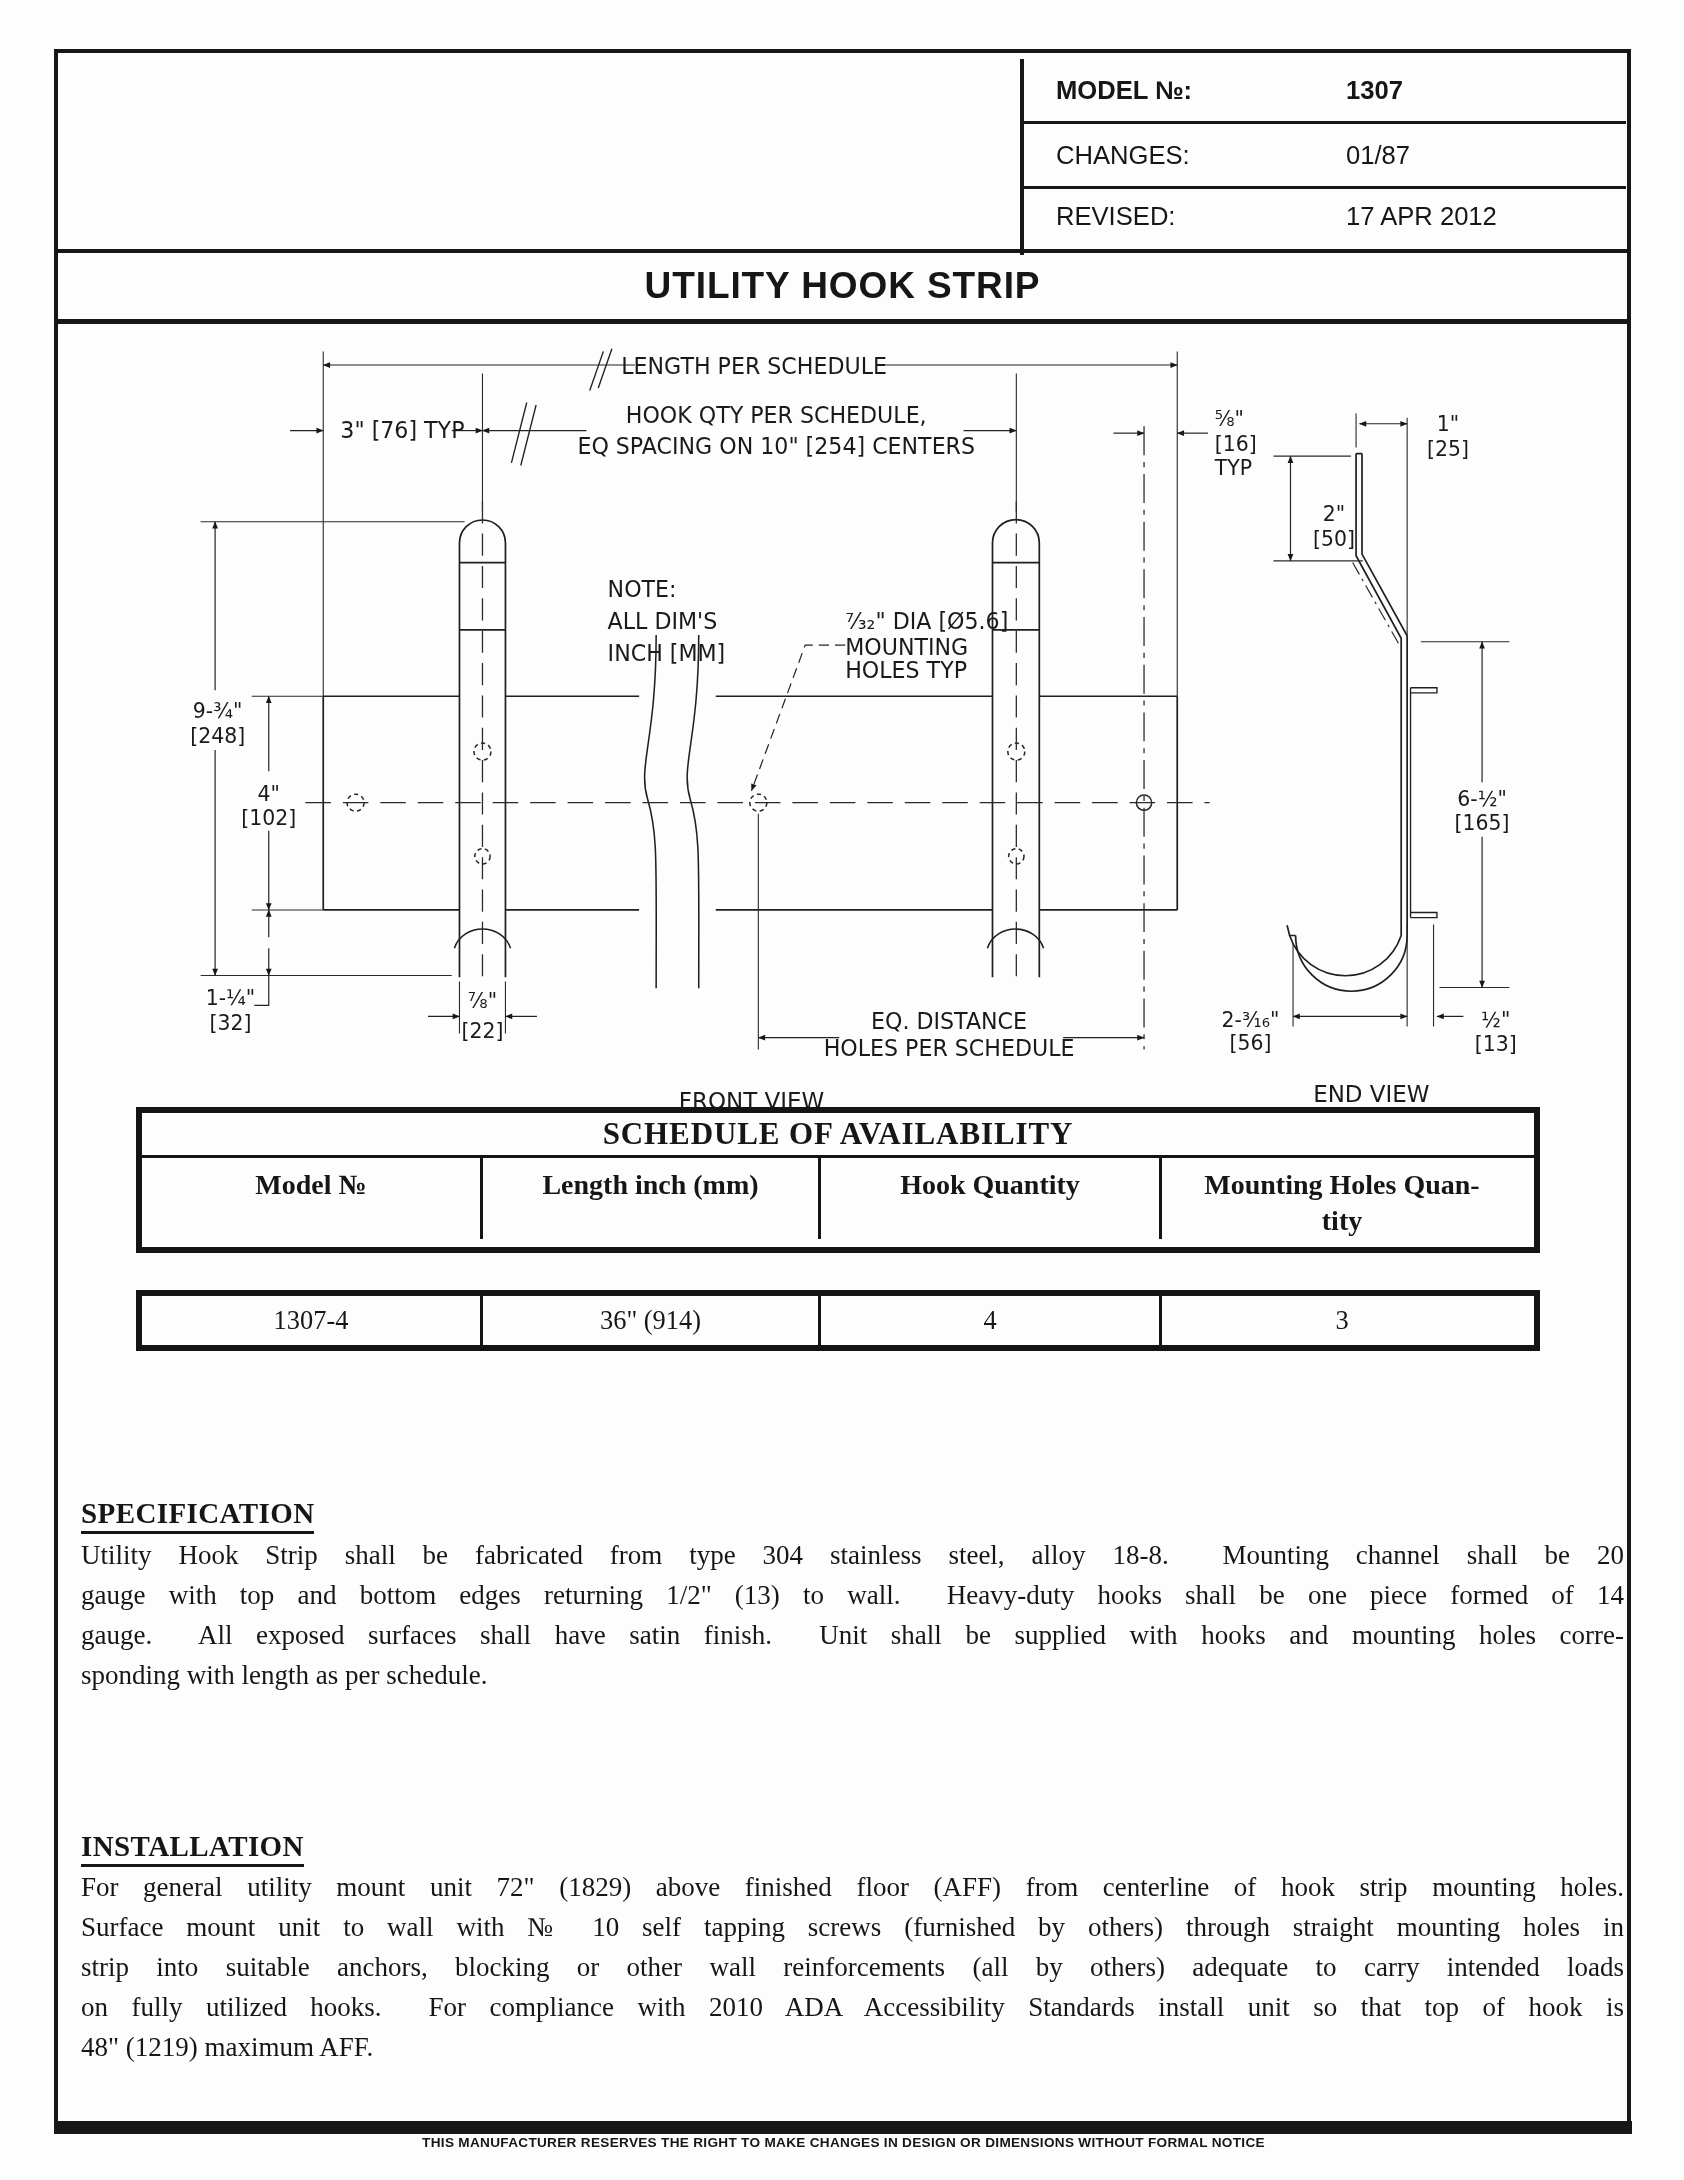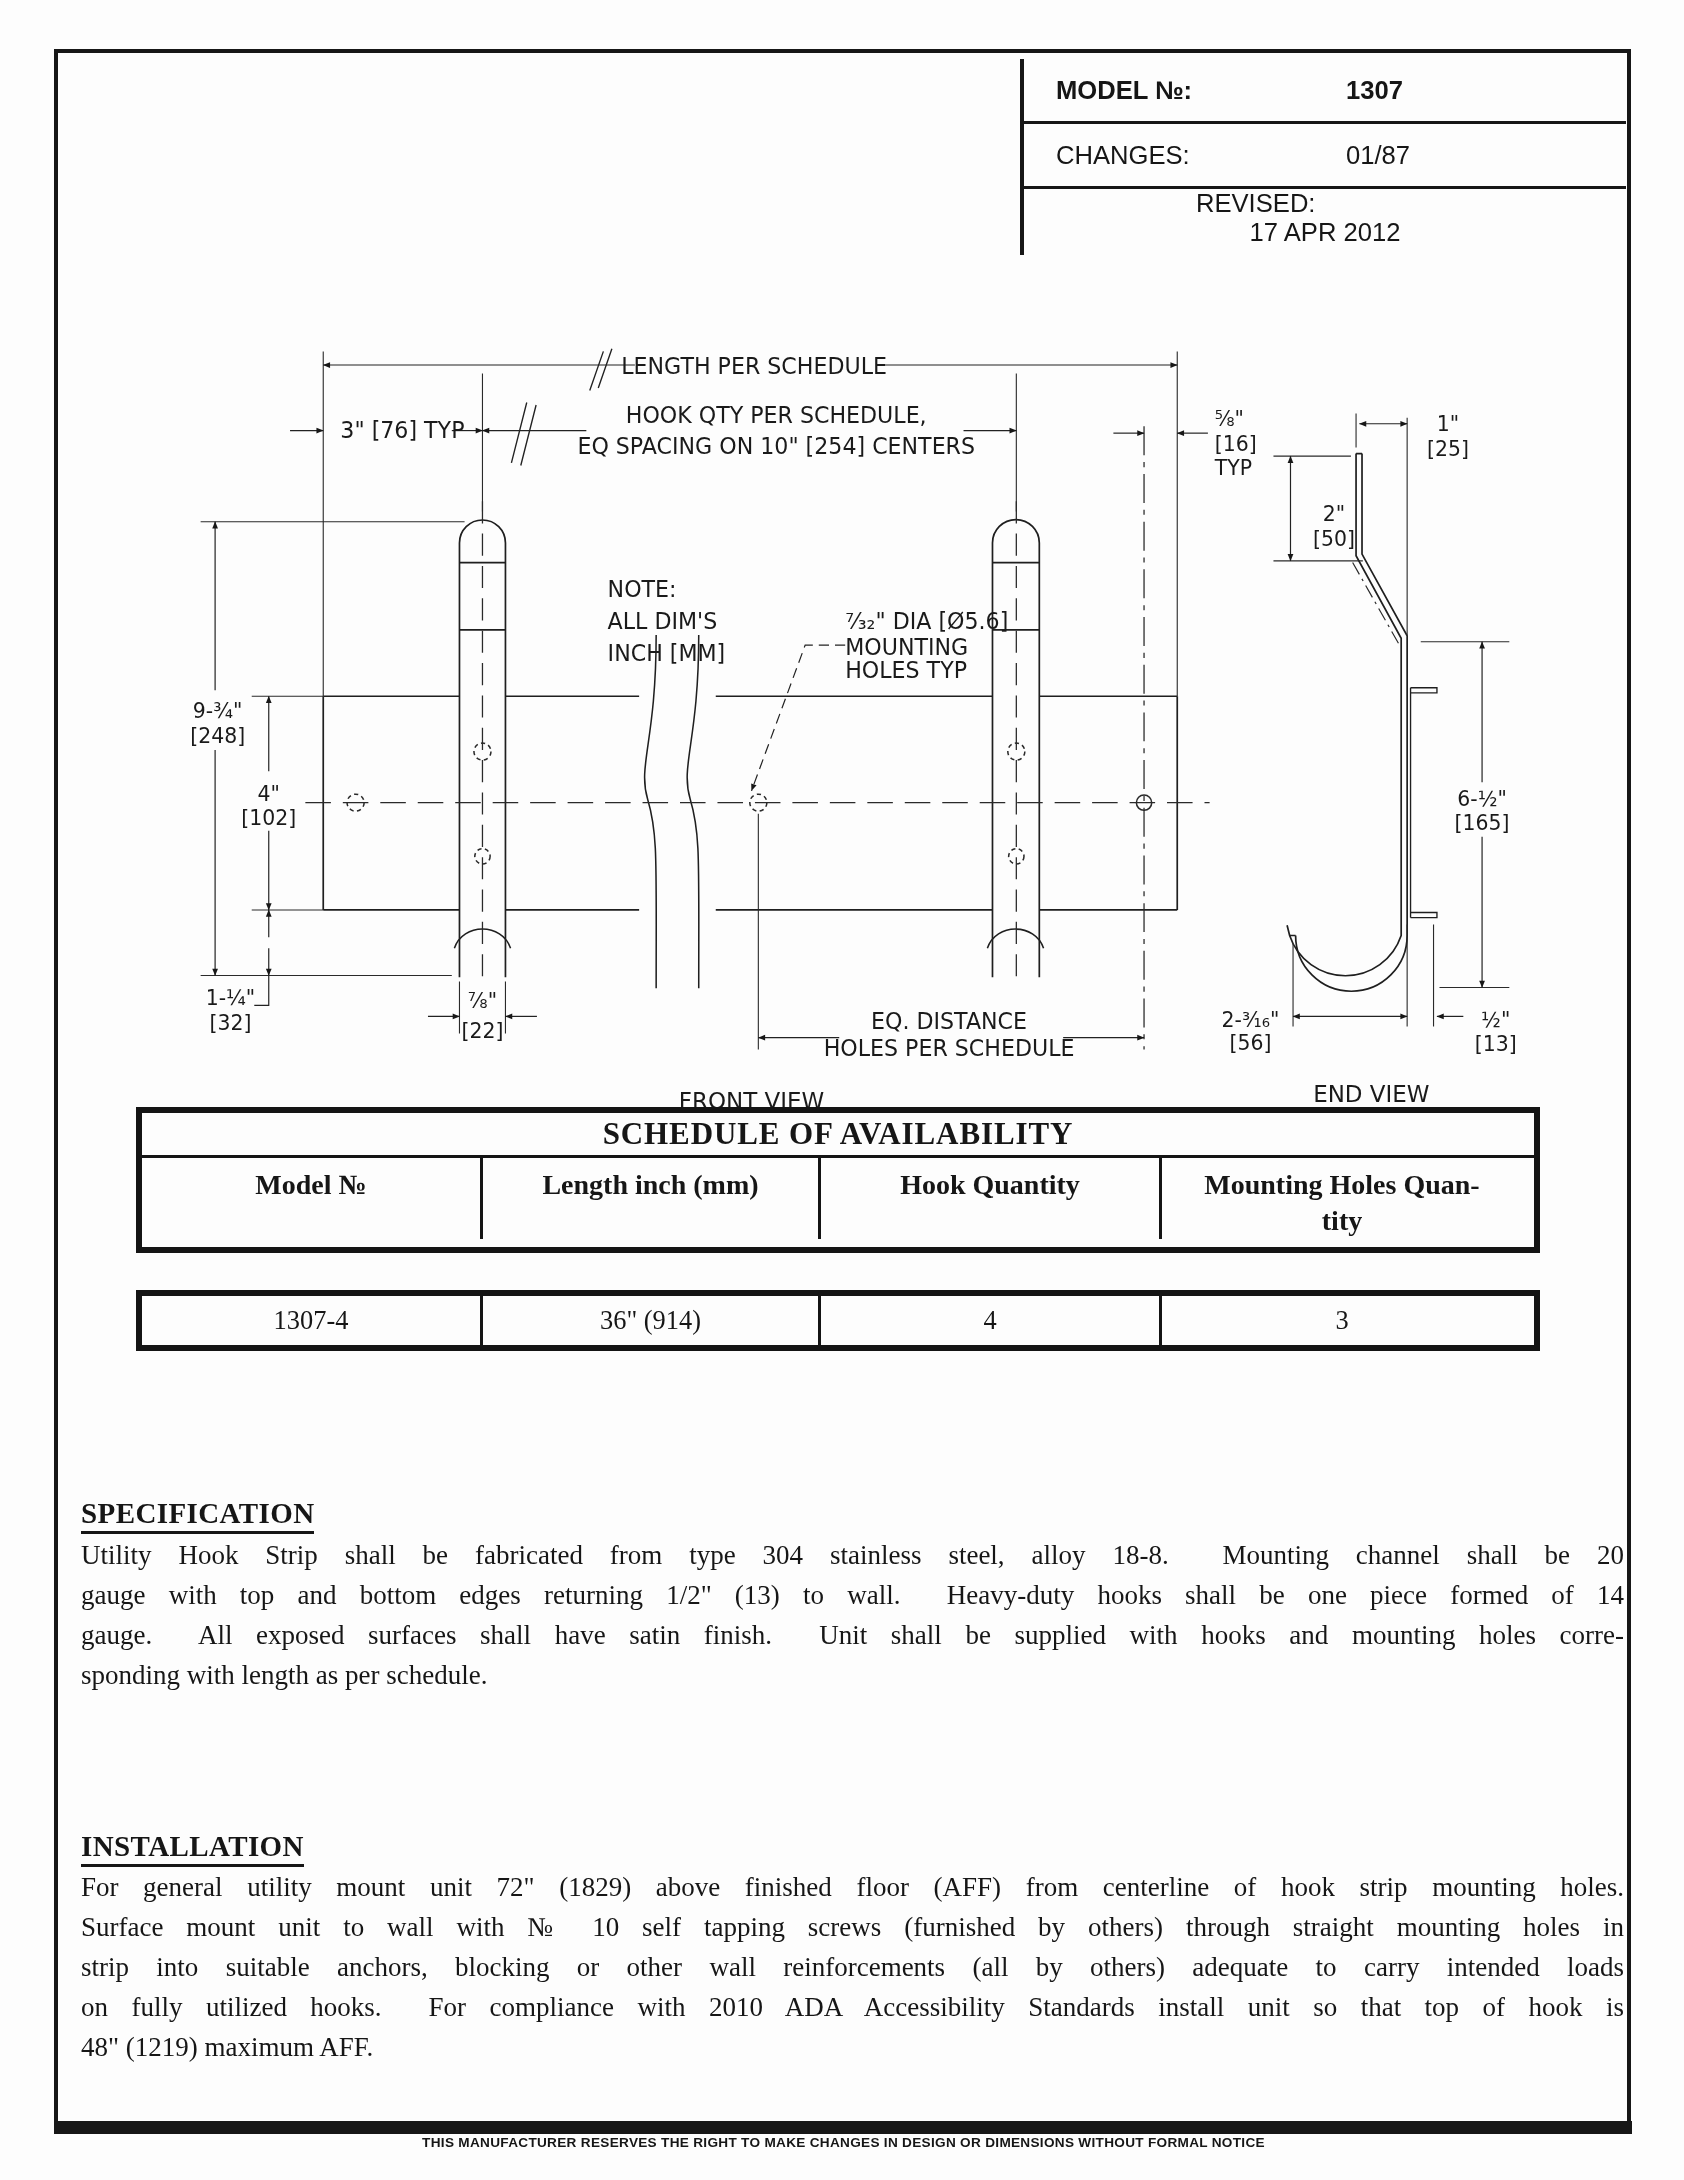"REVISED:" .hrow:last-child { flex-direction: column -> none }
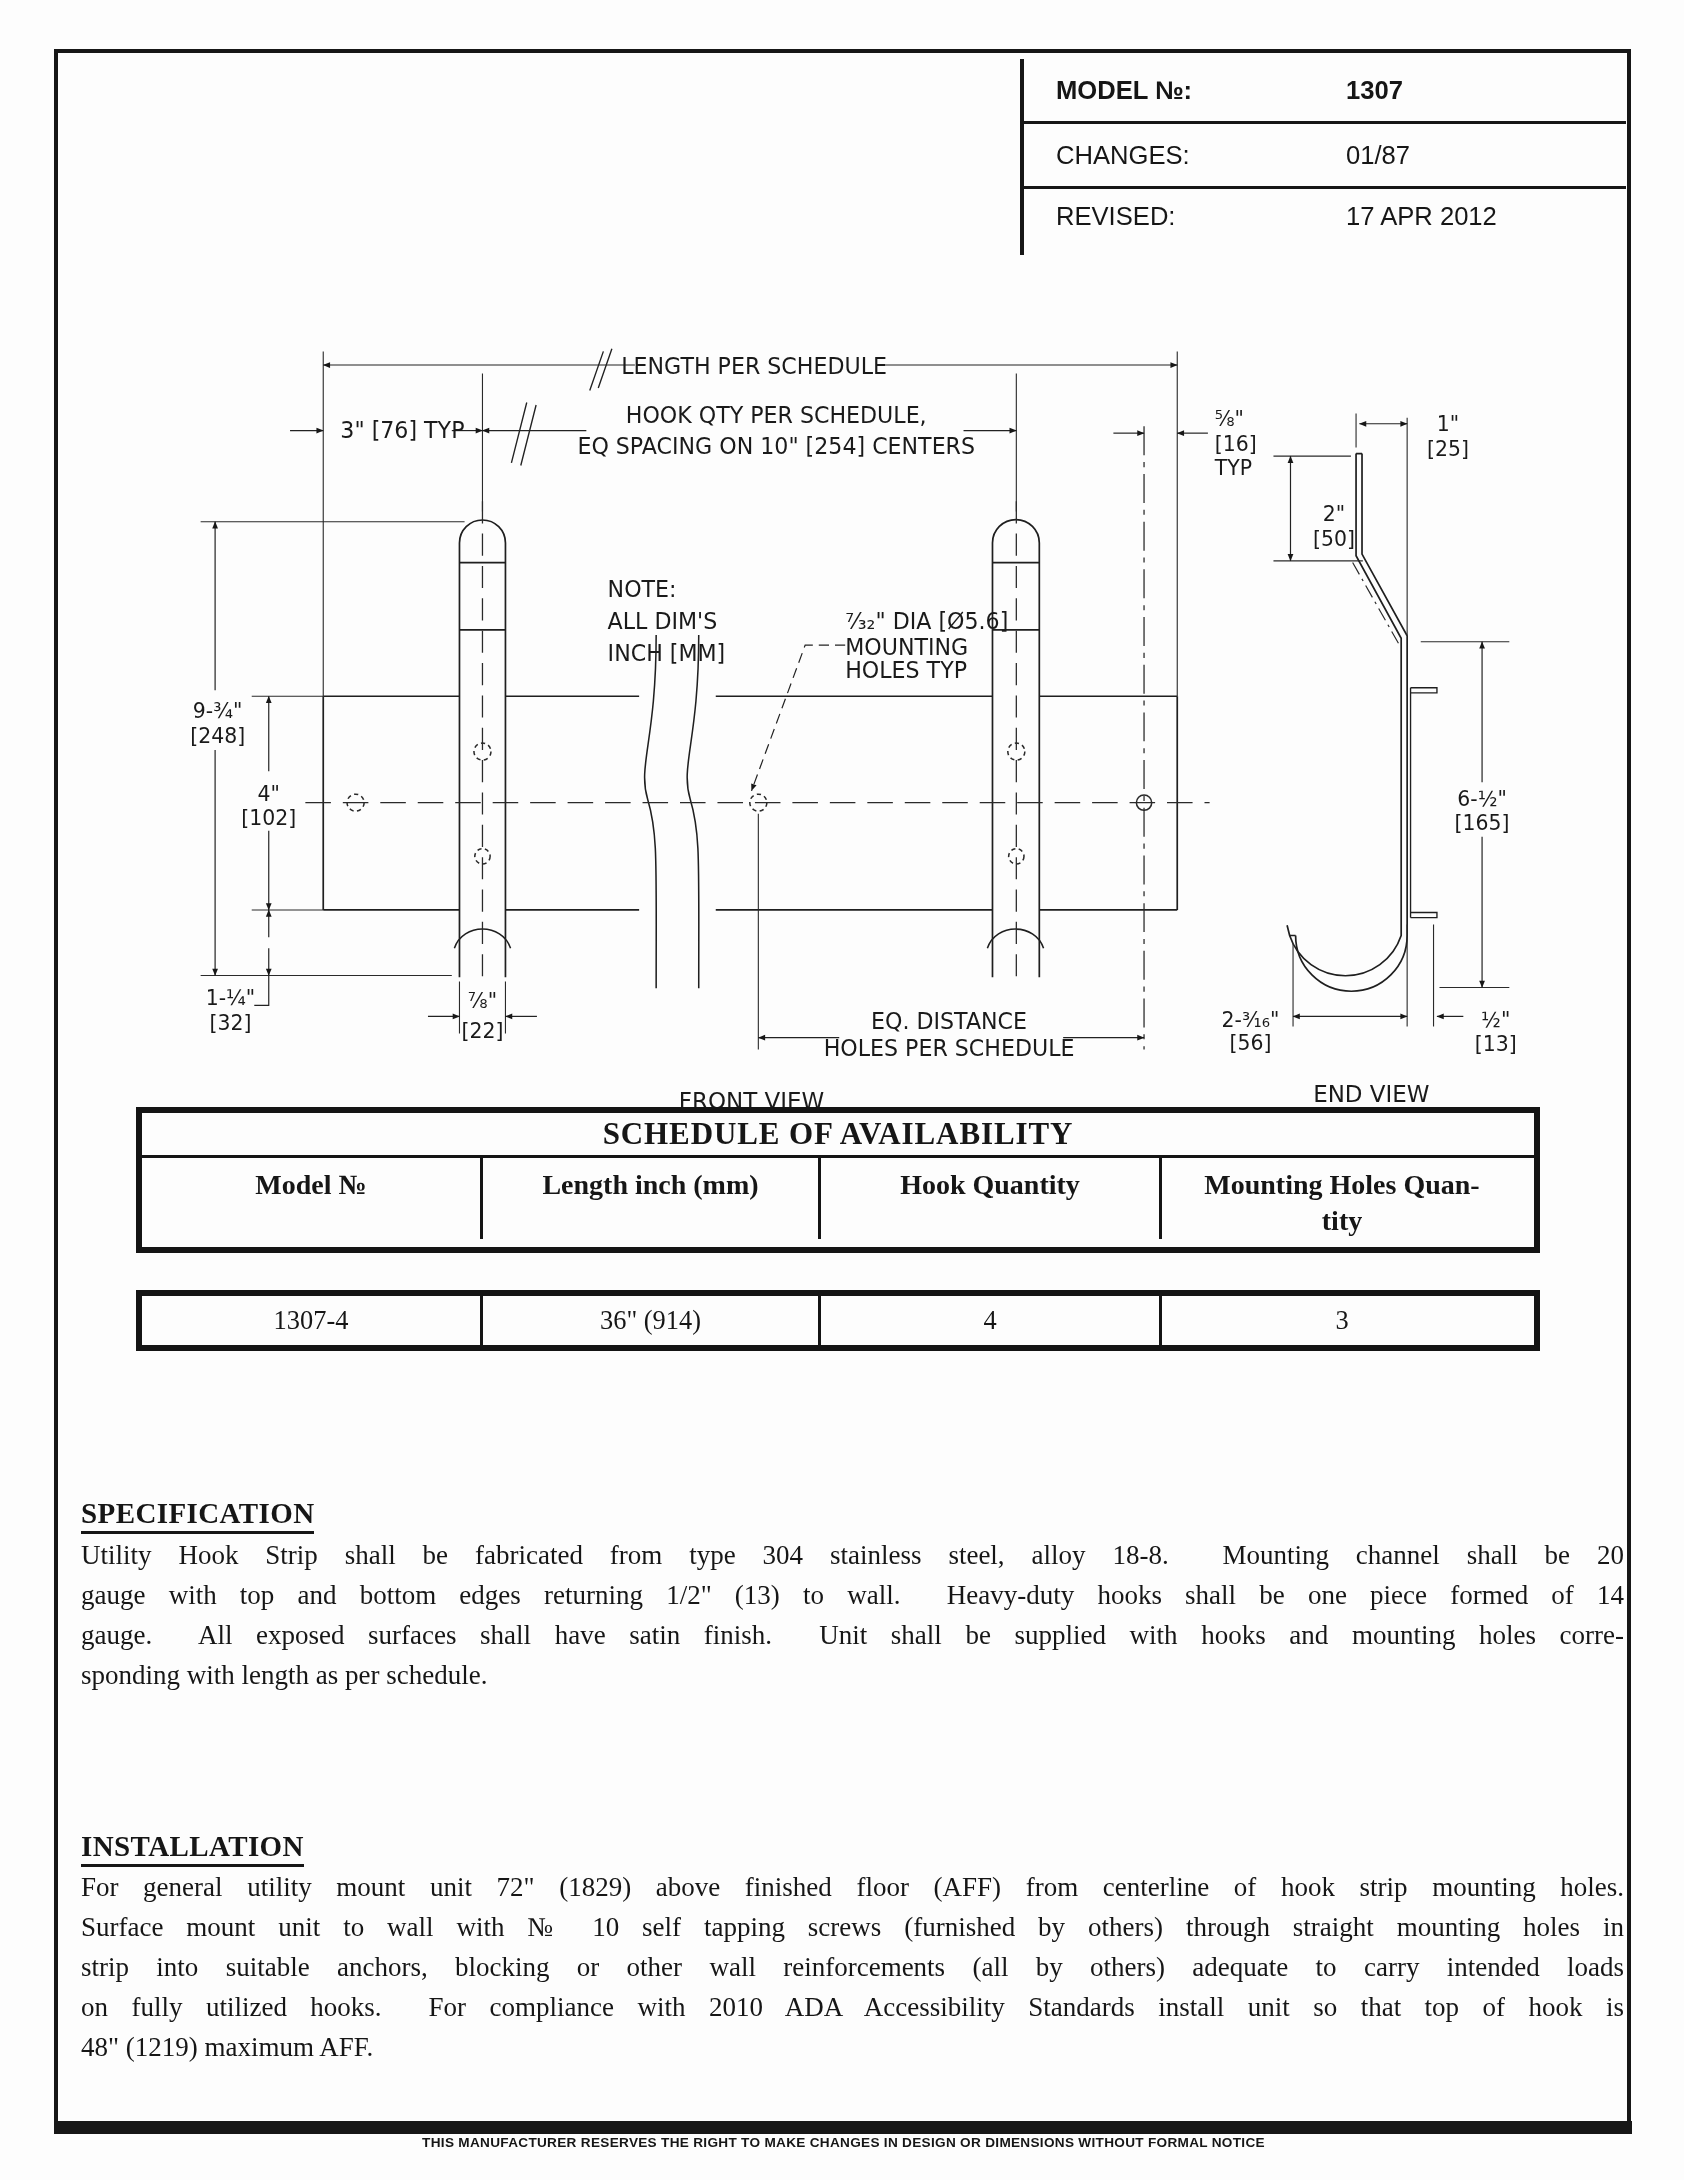"UTILITY HOOK STRIP" div.abs { html: none -> <div> <span>UTILITY HOOK STRIP</span> </div> }
